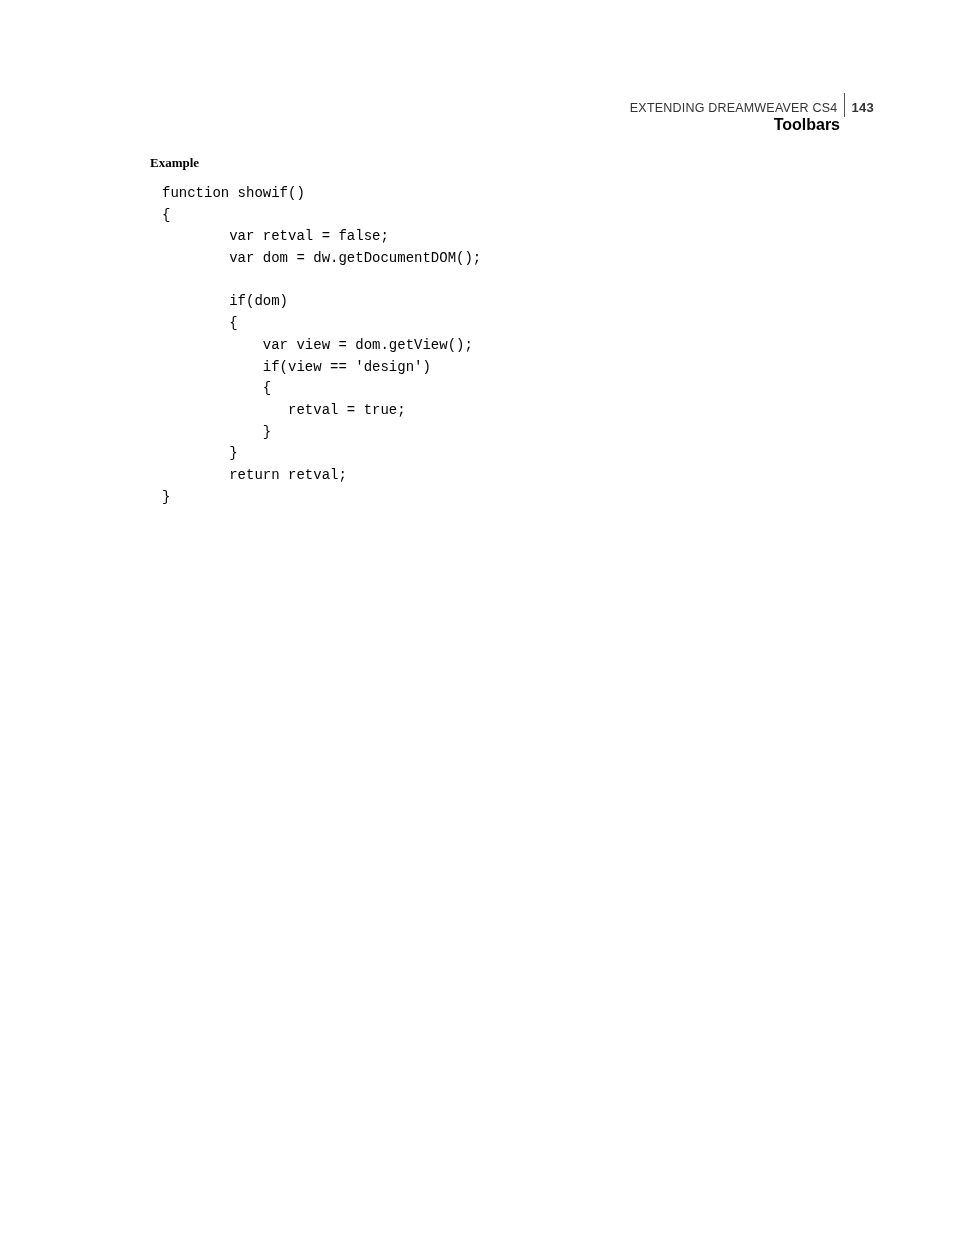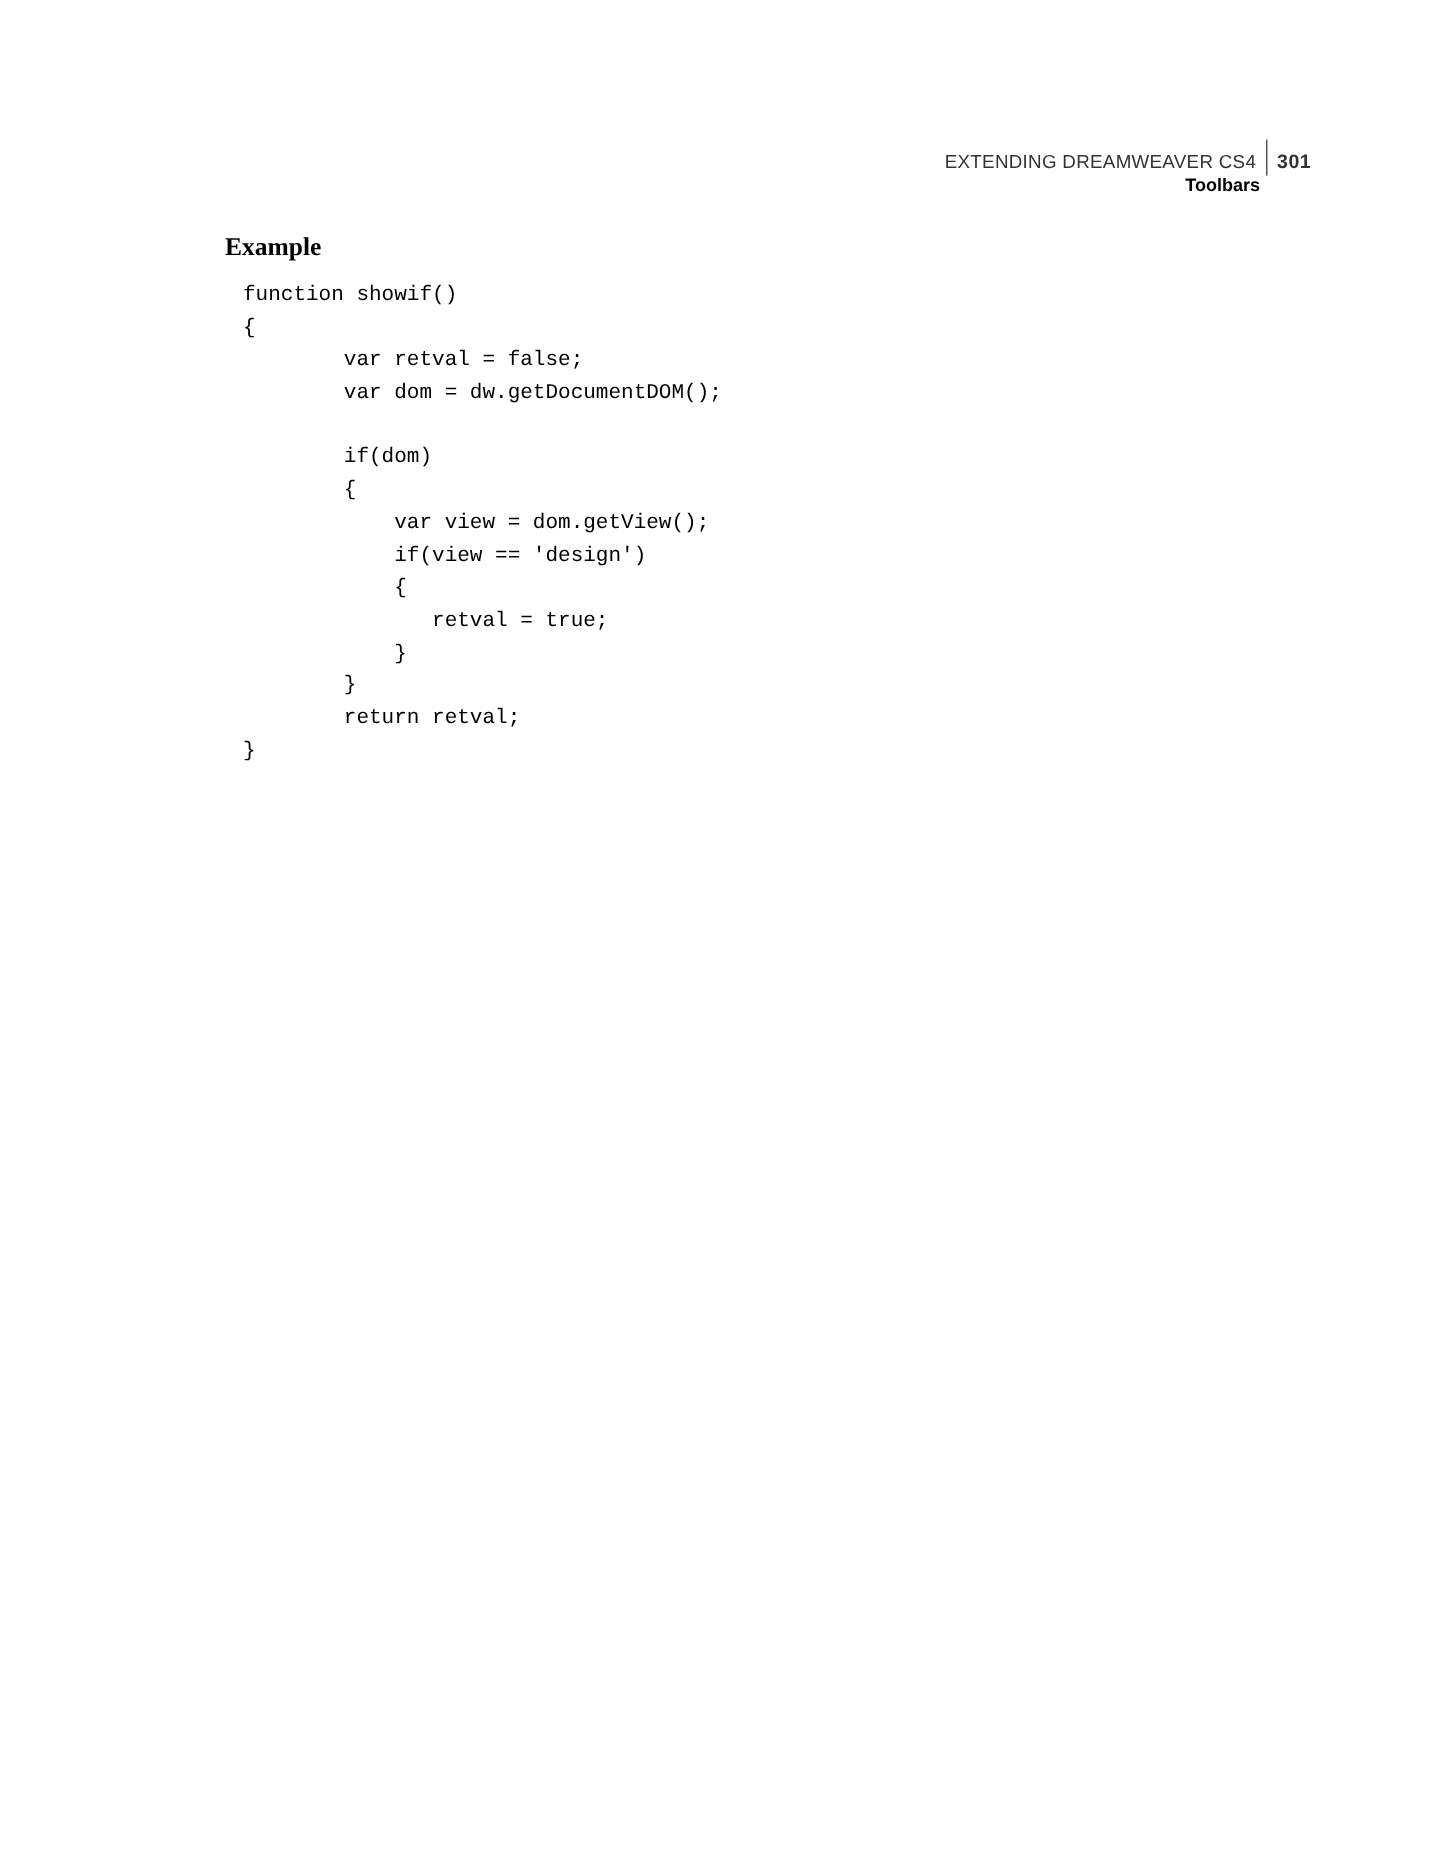"301" span.header-page { text: 301 -> 143 }
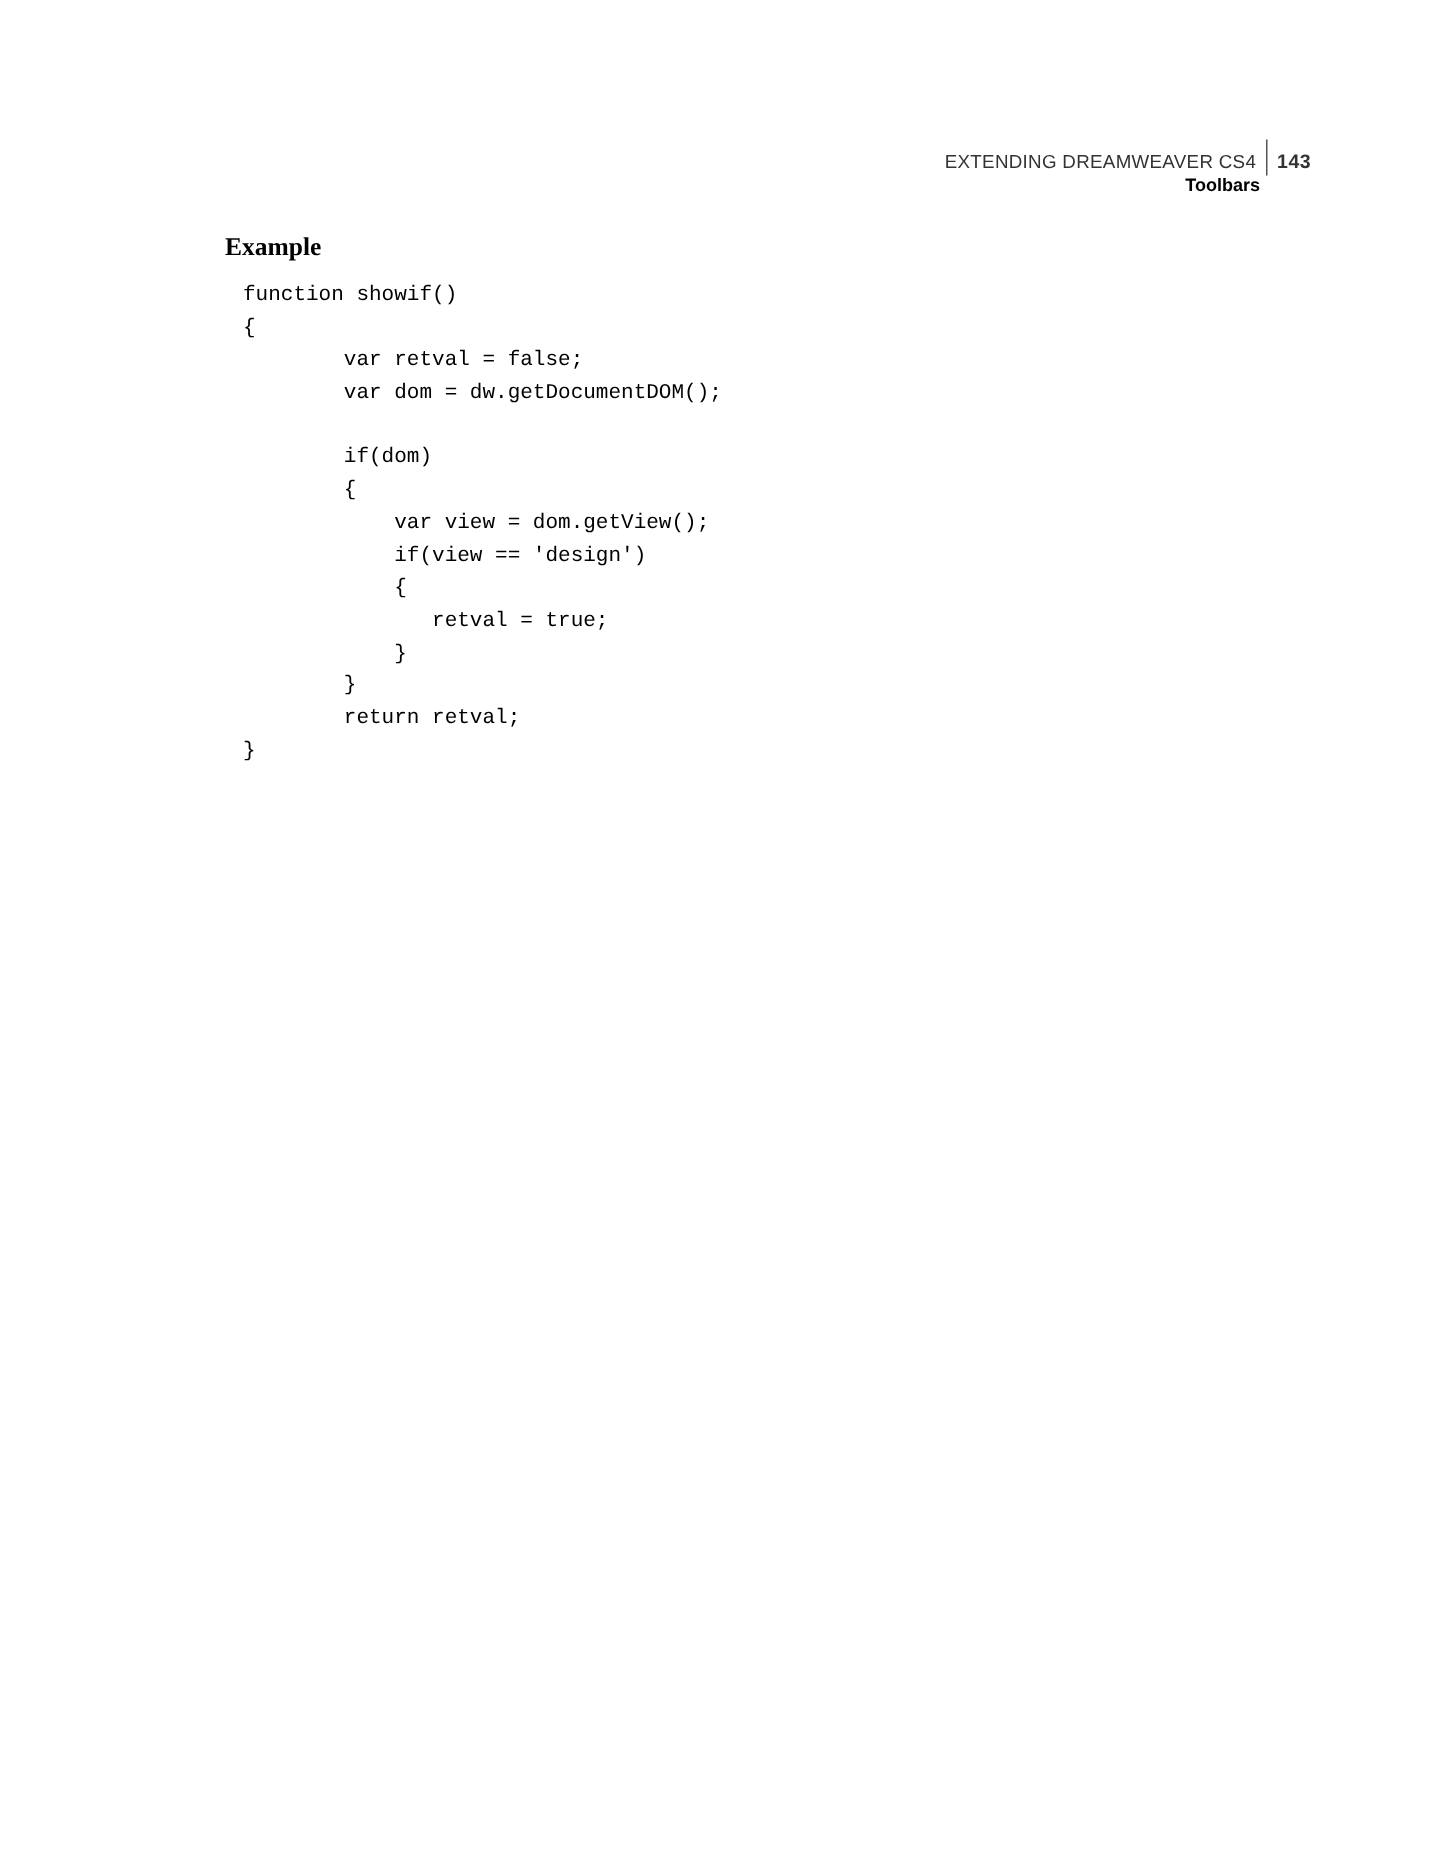"Toolbars" .header-subtitle { font-size: 12px -> 16px }
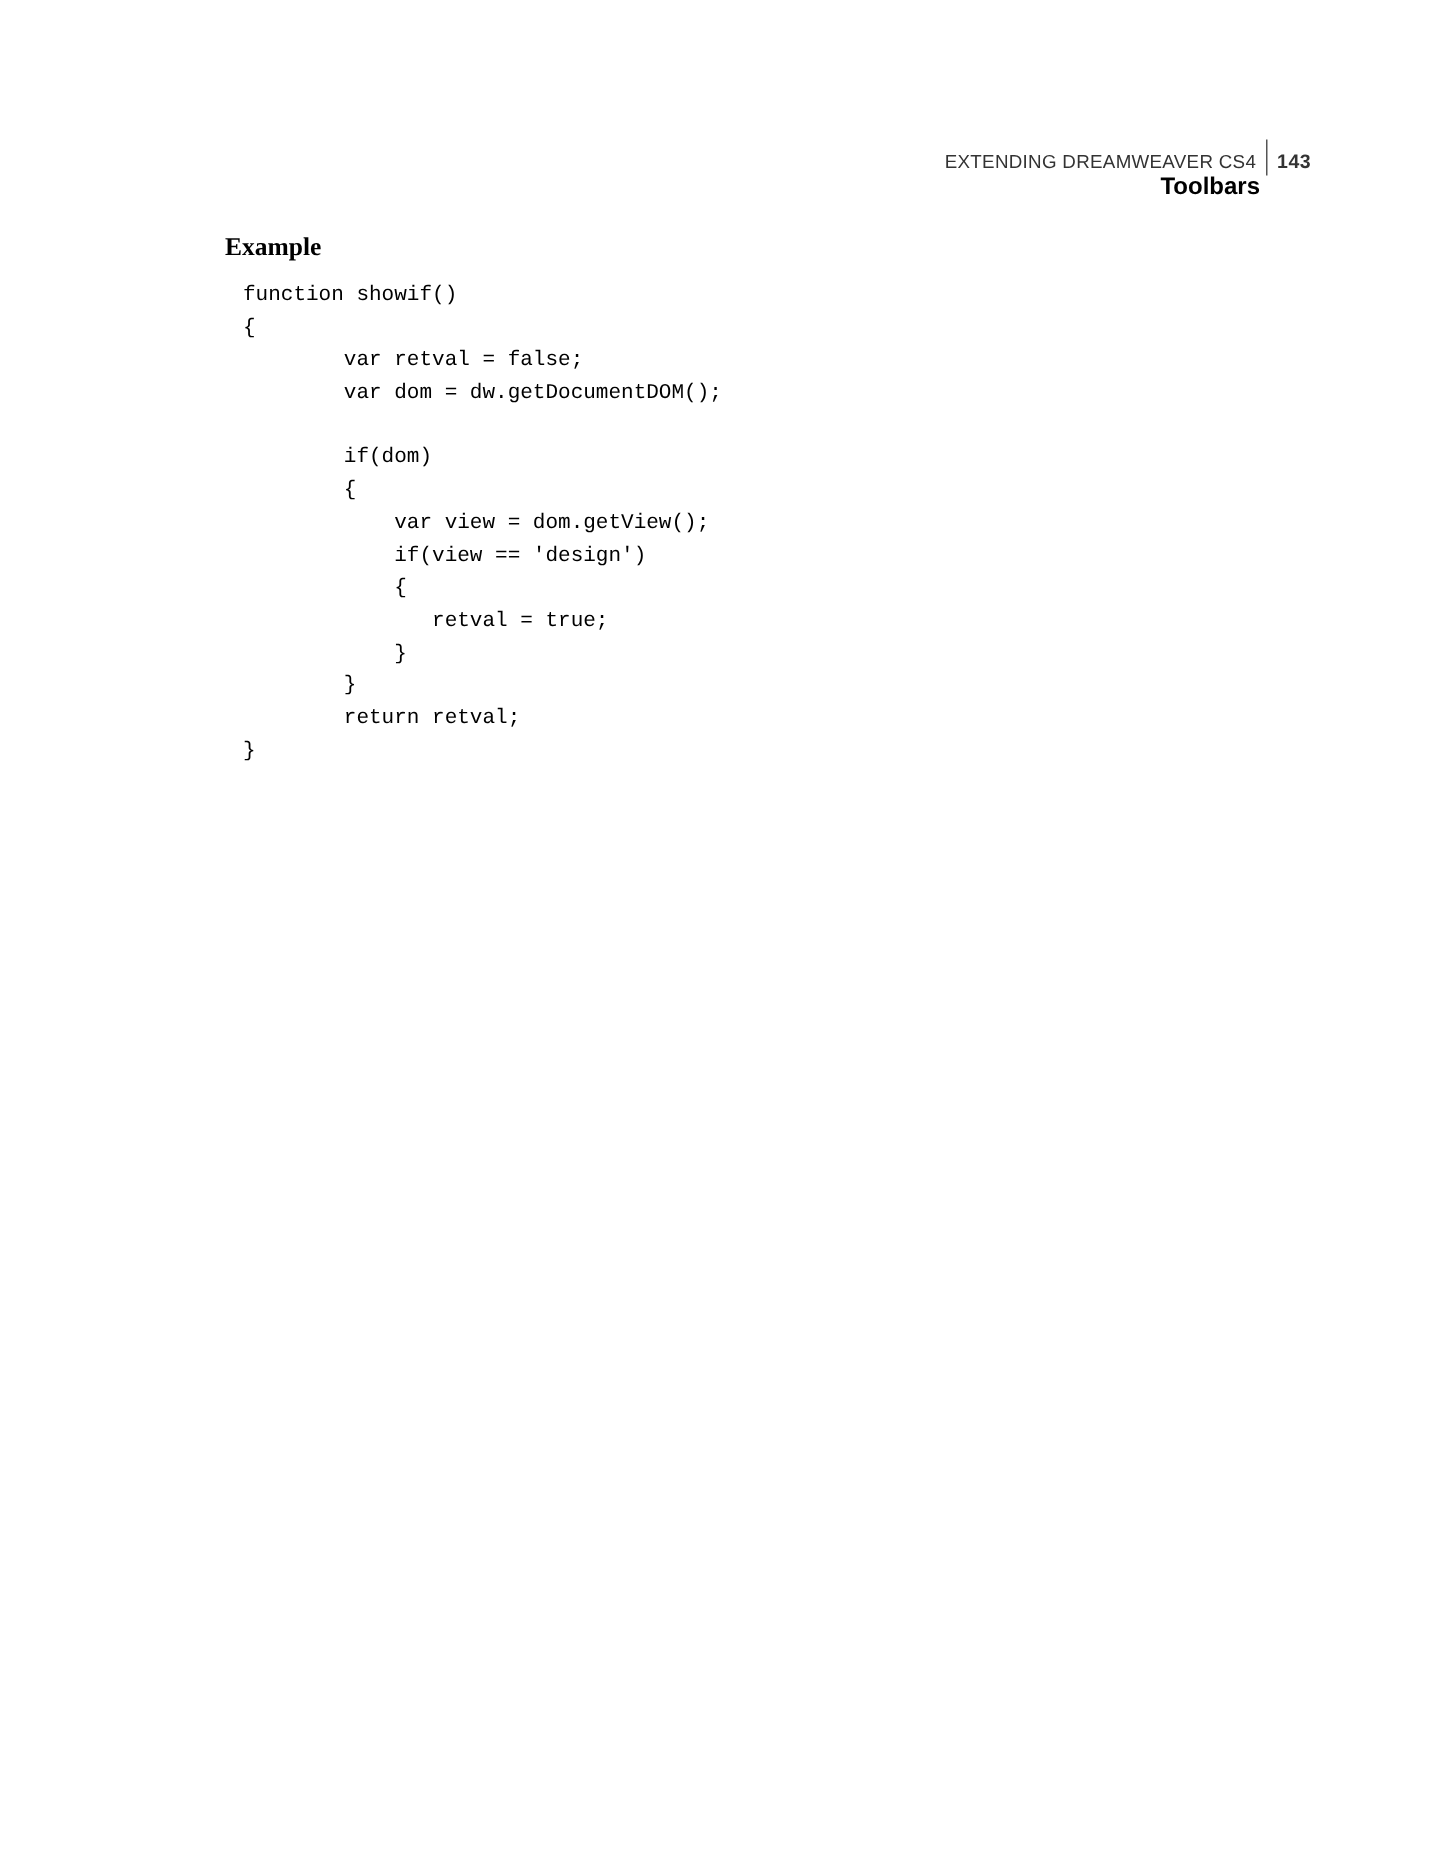"Example" .section-heading { font-size: 17px -> 13px }
